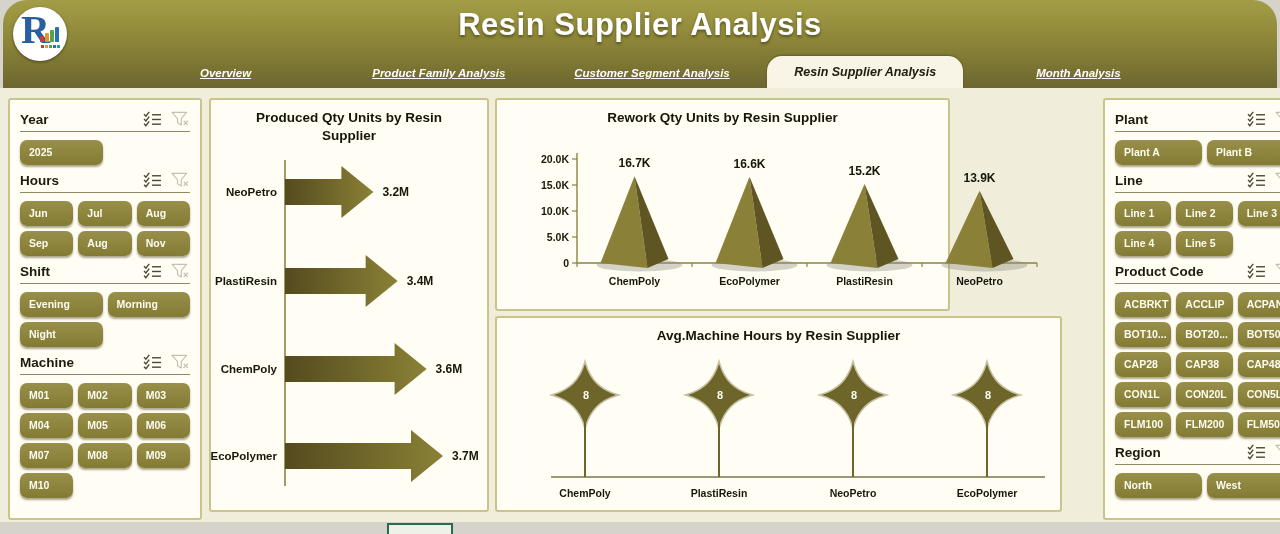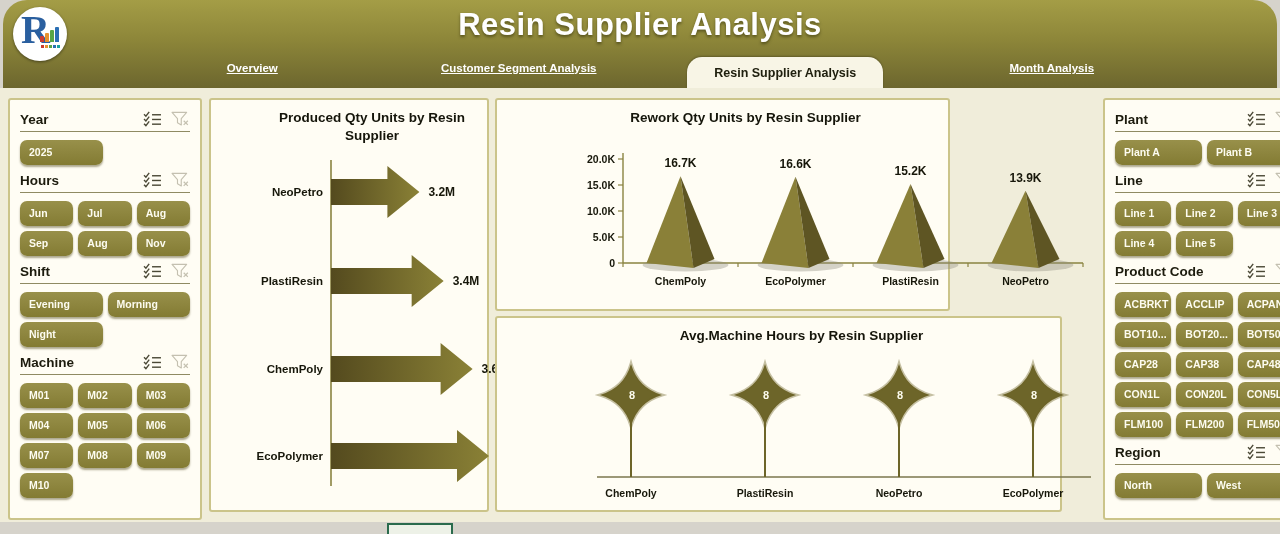"Overview" .tab { align-items: center -> flex-end; font-style: none -> italic }
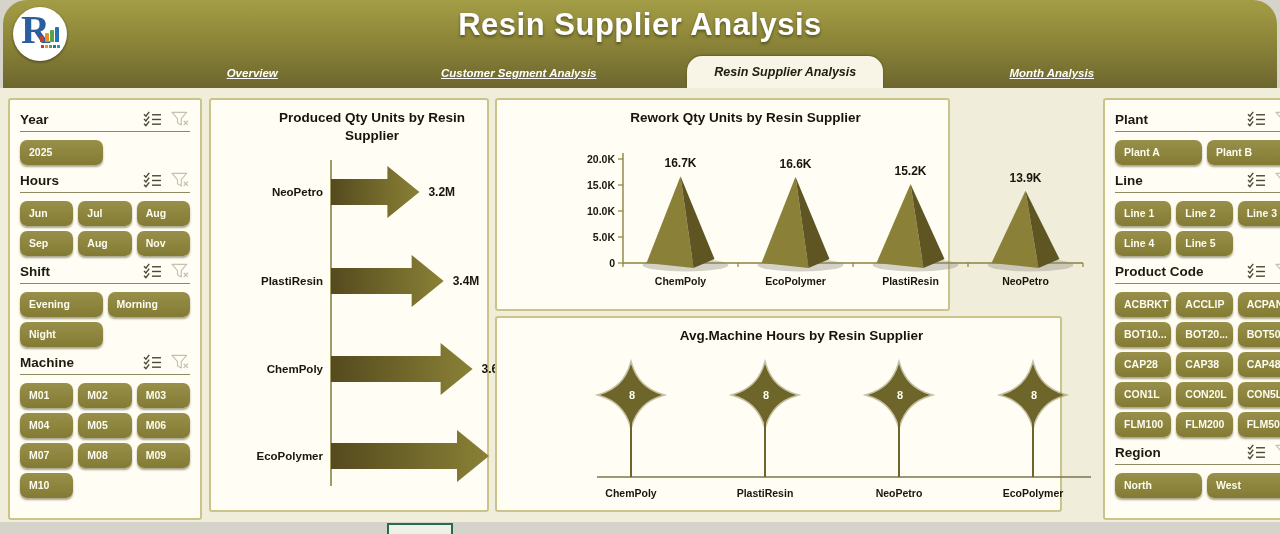"Product Family Analysis" div.tab { html: none -> <div> <span>Product Family Analysis</span> </div> }
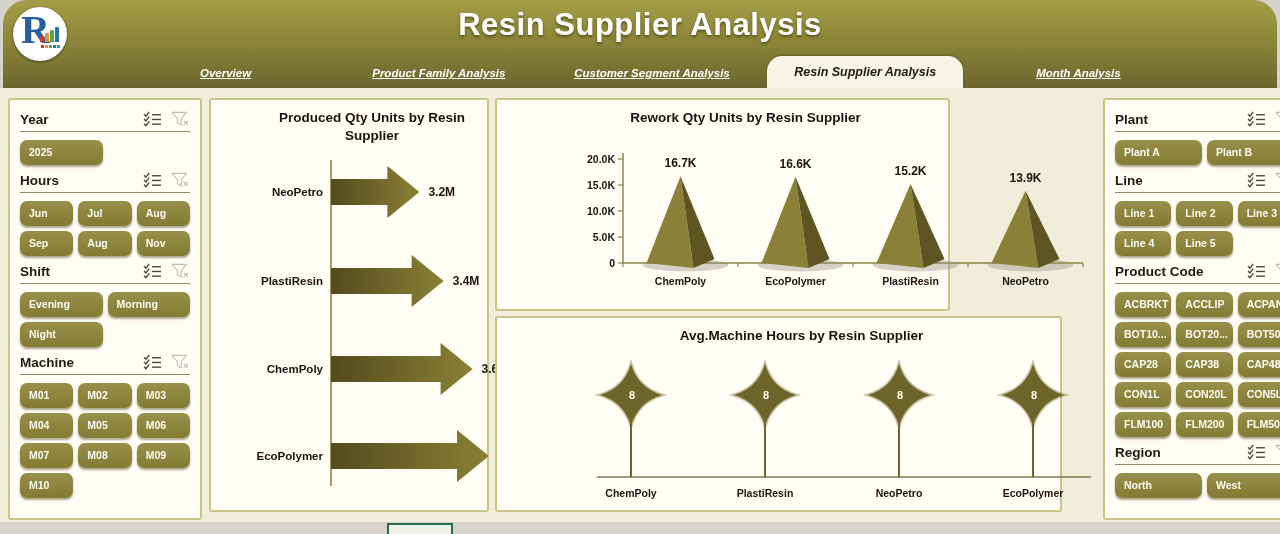"Produced Qty Units by Resin" .panel { padding-left: 46px -> none }
